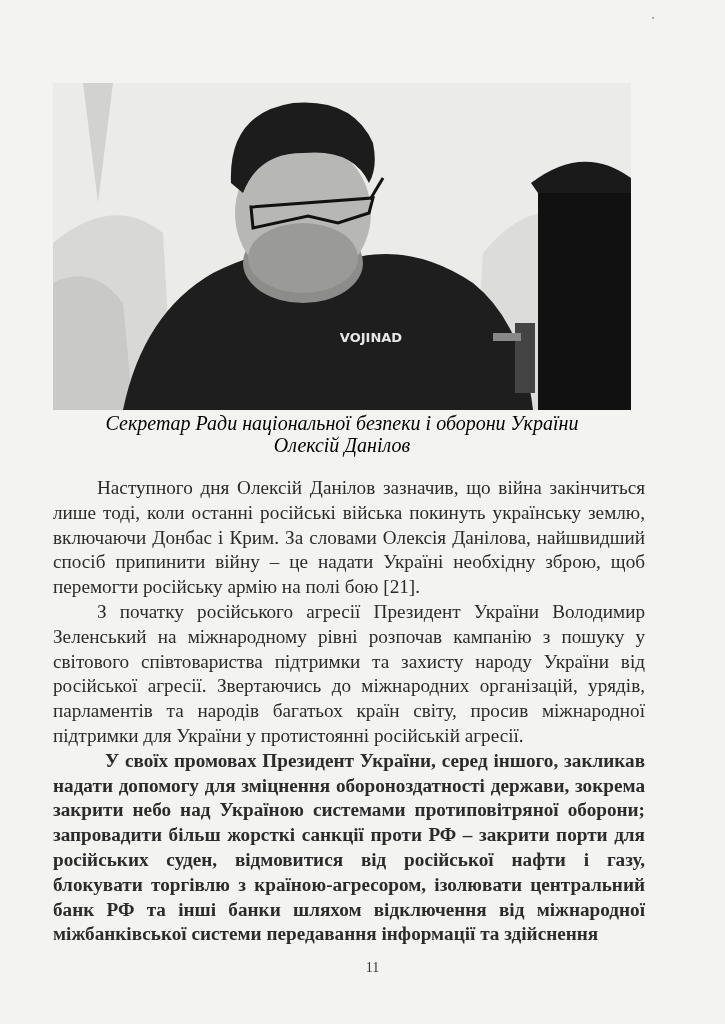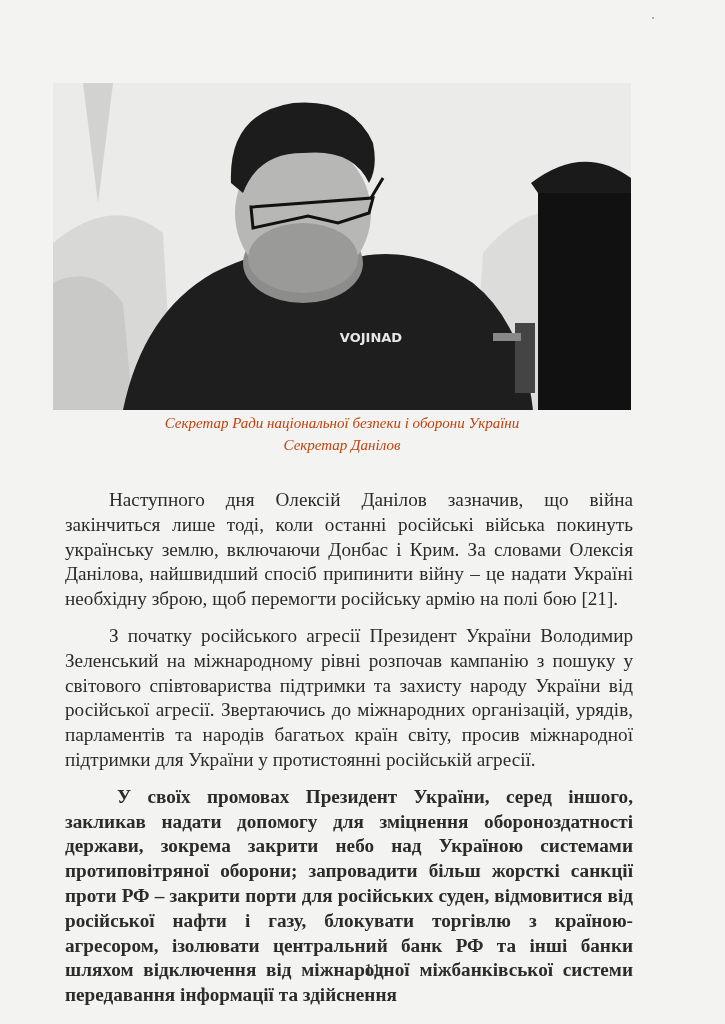"Секретар Ради національної безпеки і" .caption { color: #c2410c -> #000000; font-size: 15px -> 20px }
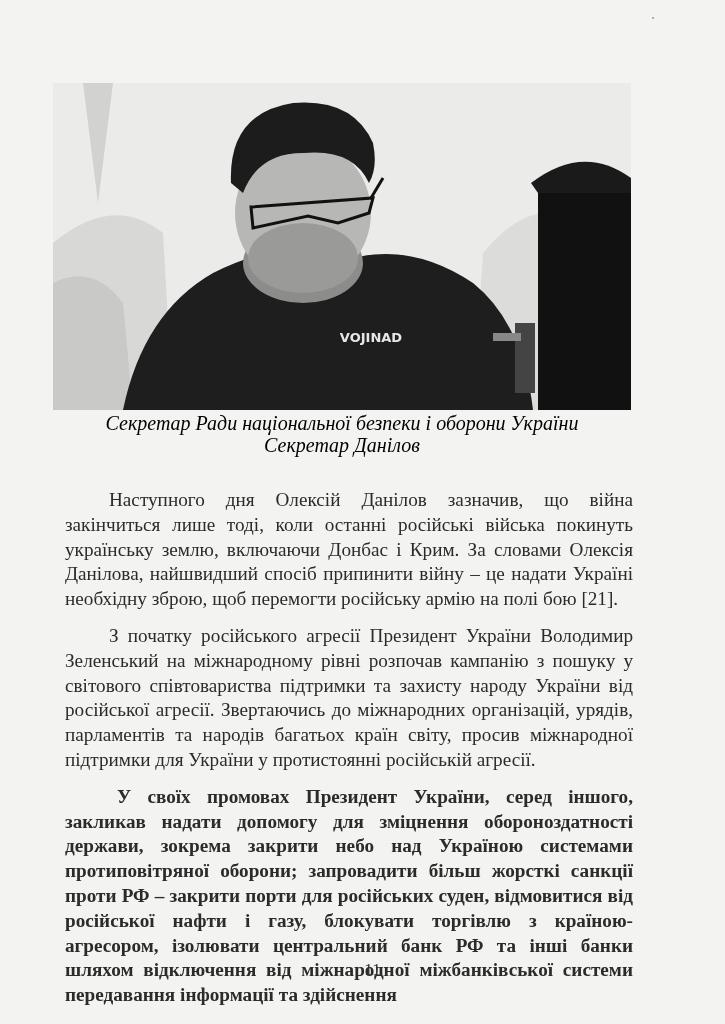"Секретар Данілов" div { text: Секретар -> Олексій }
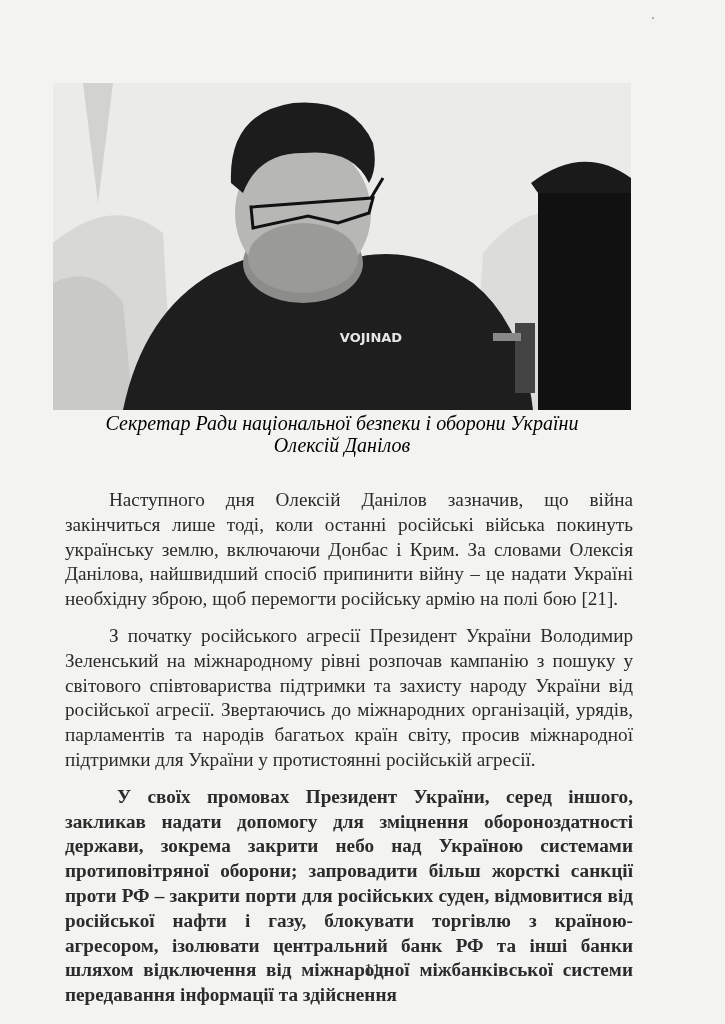"Наступного дня Олексій Данілов зазначив," .para { margin: 12px -> 0 }
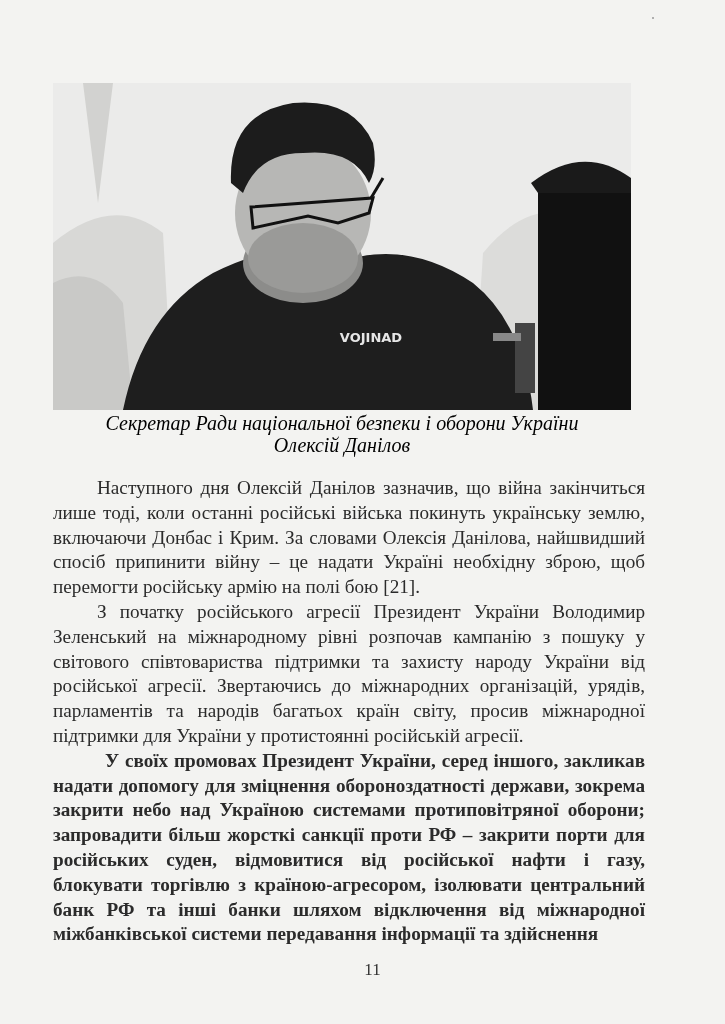"11" .page-number { font-size: 17px -> 14px }
